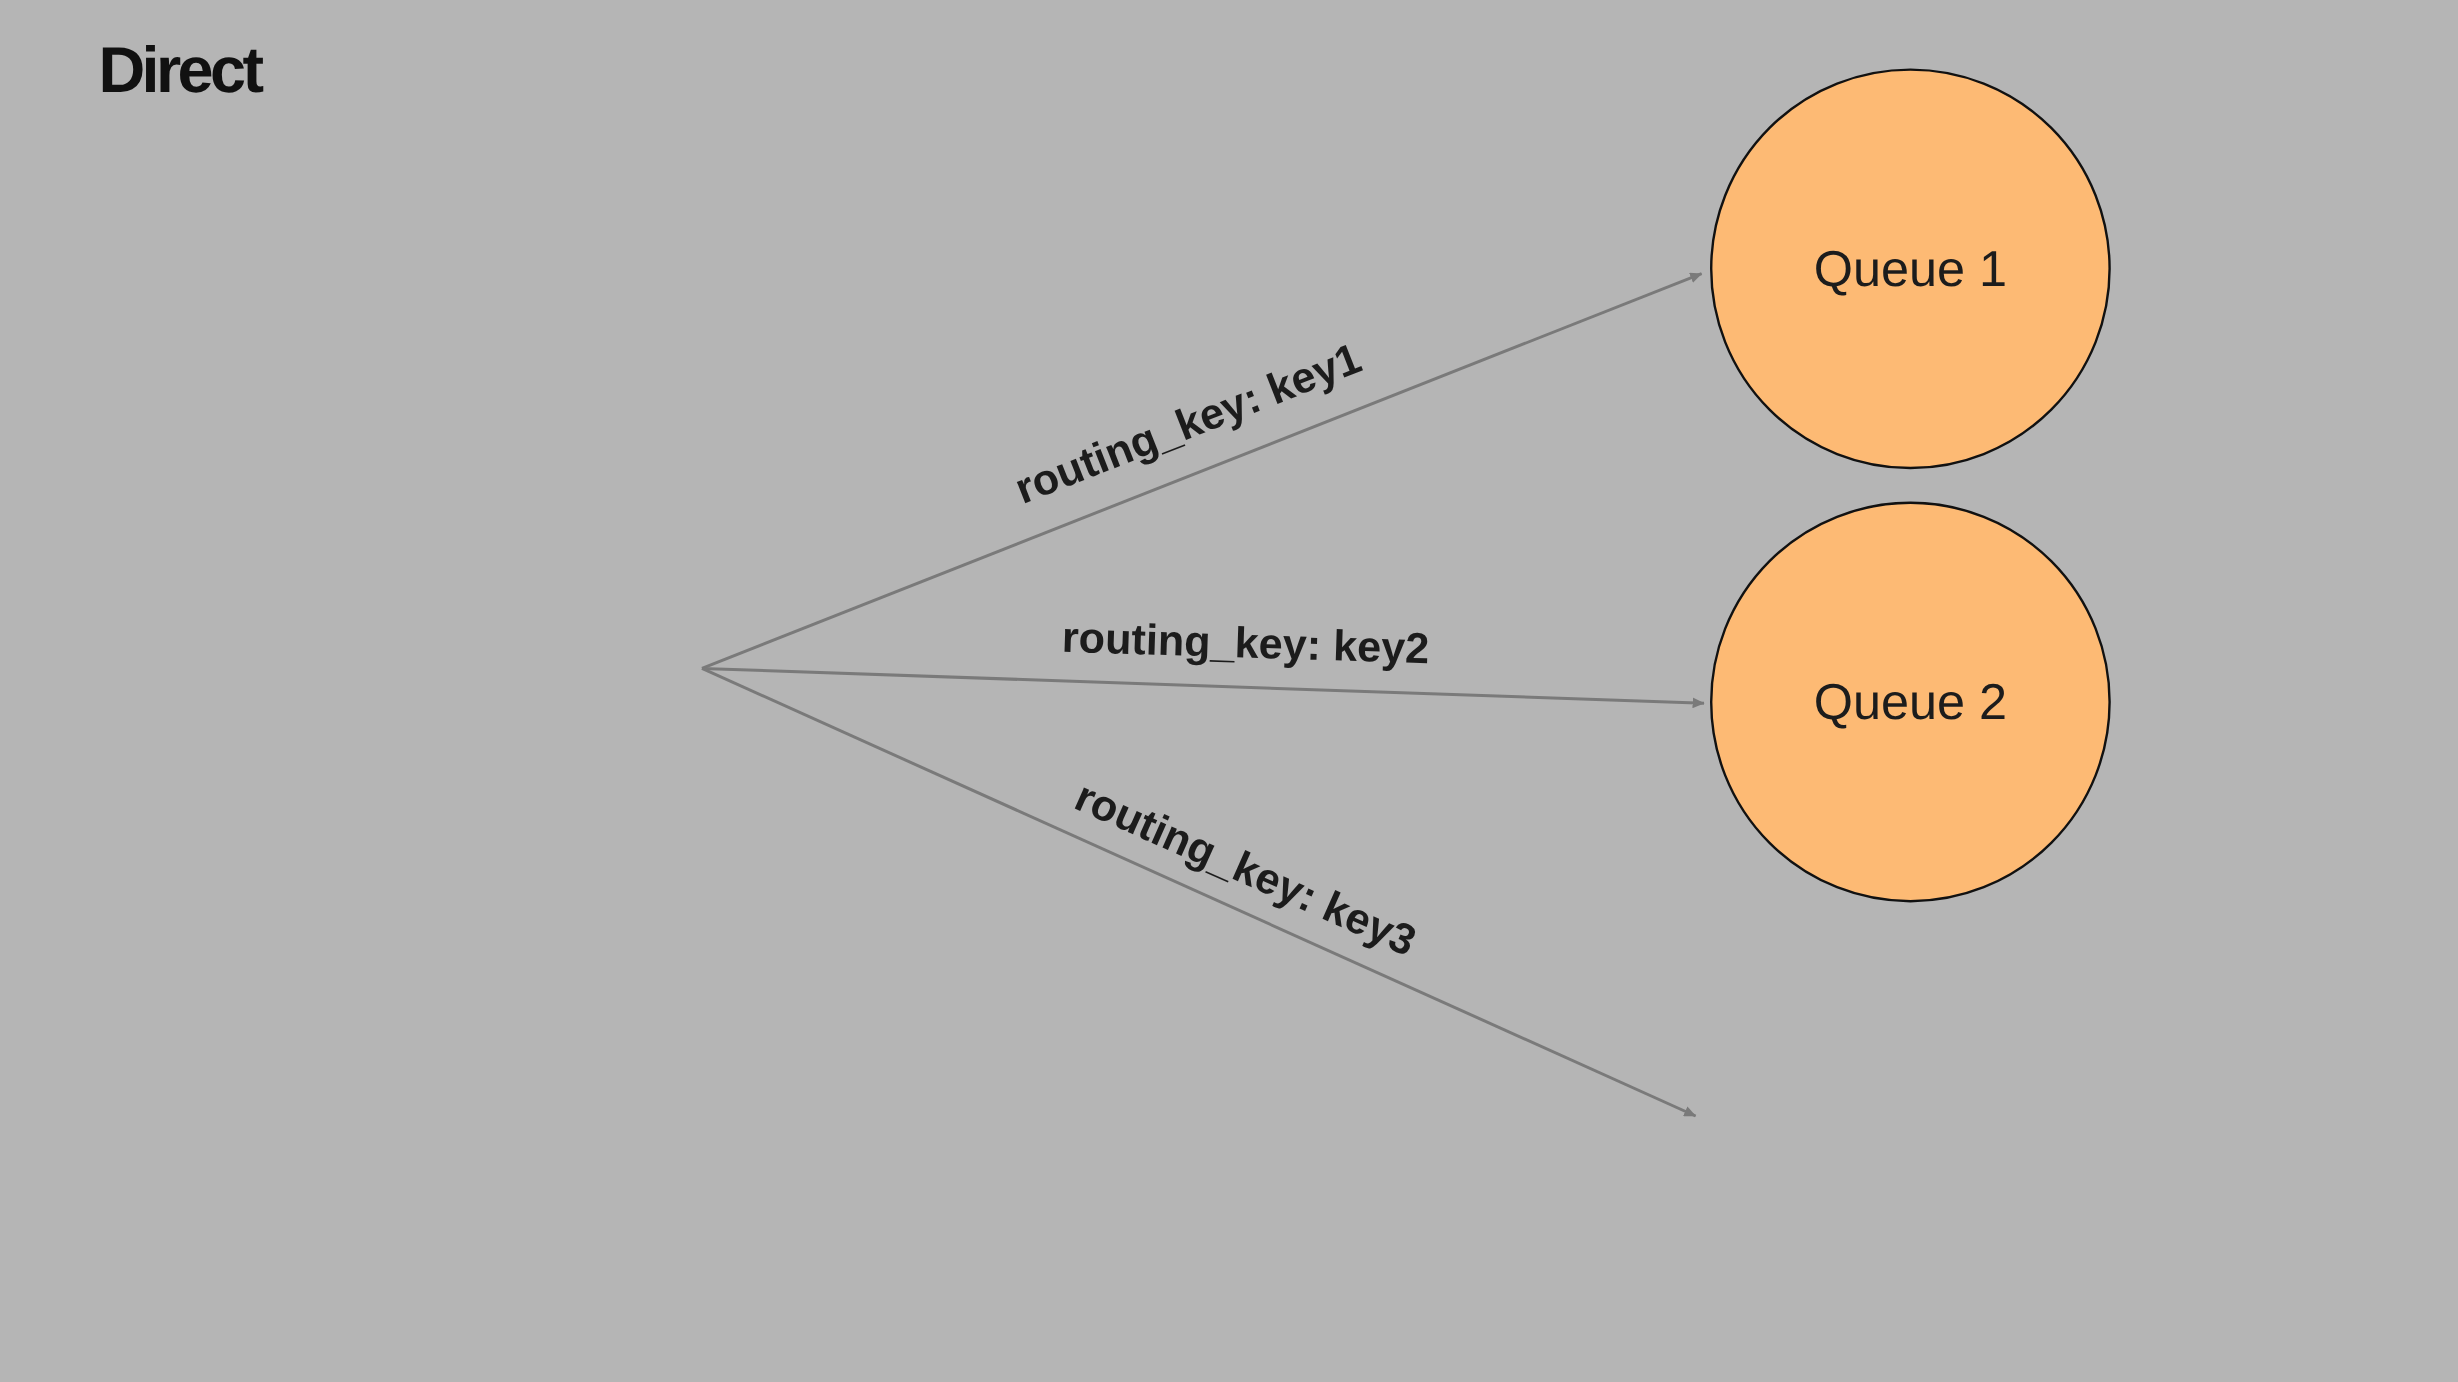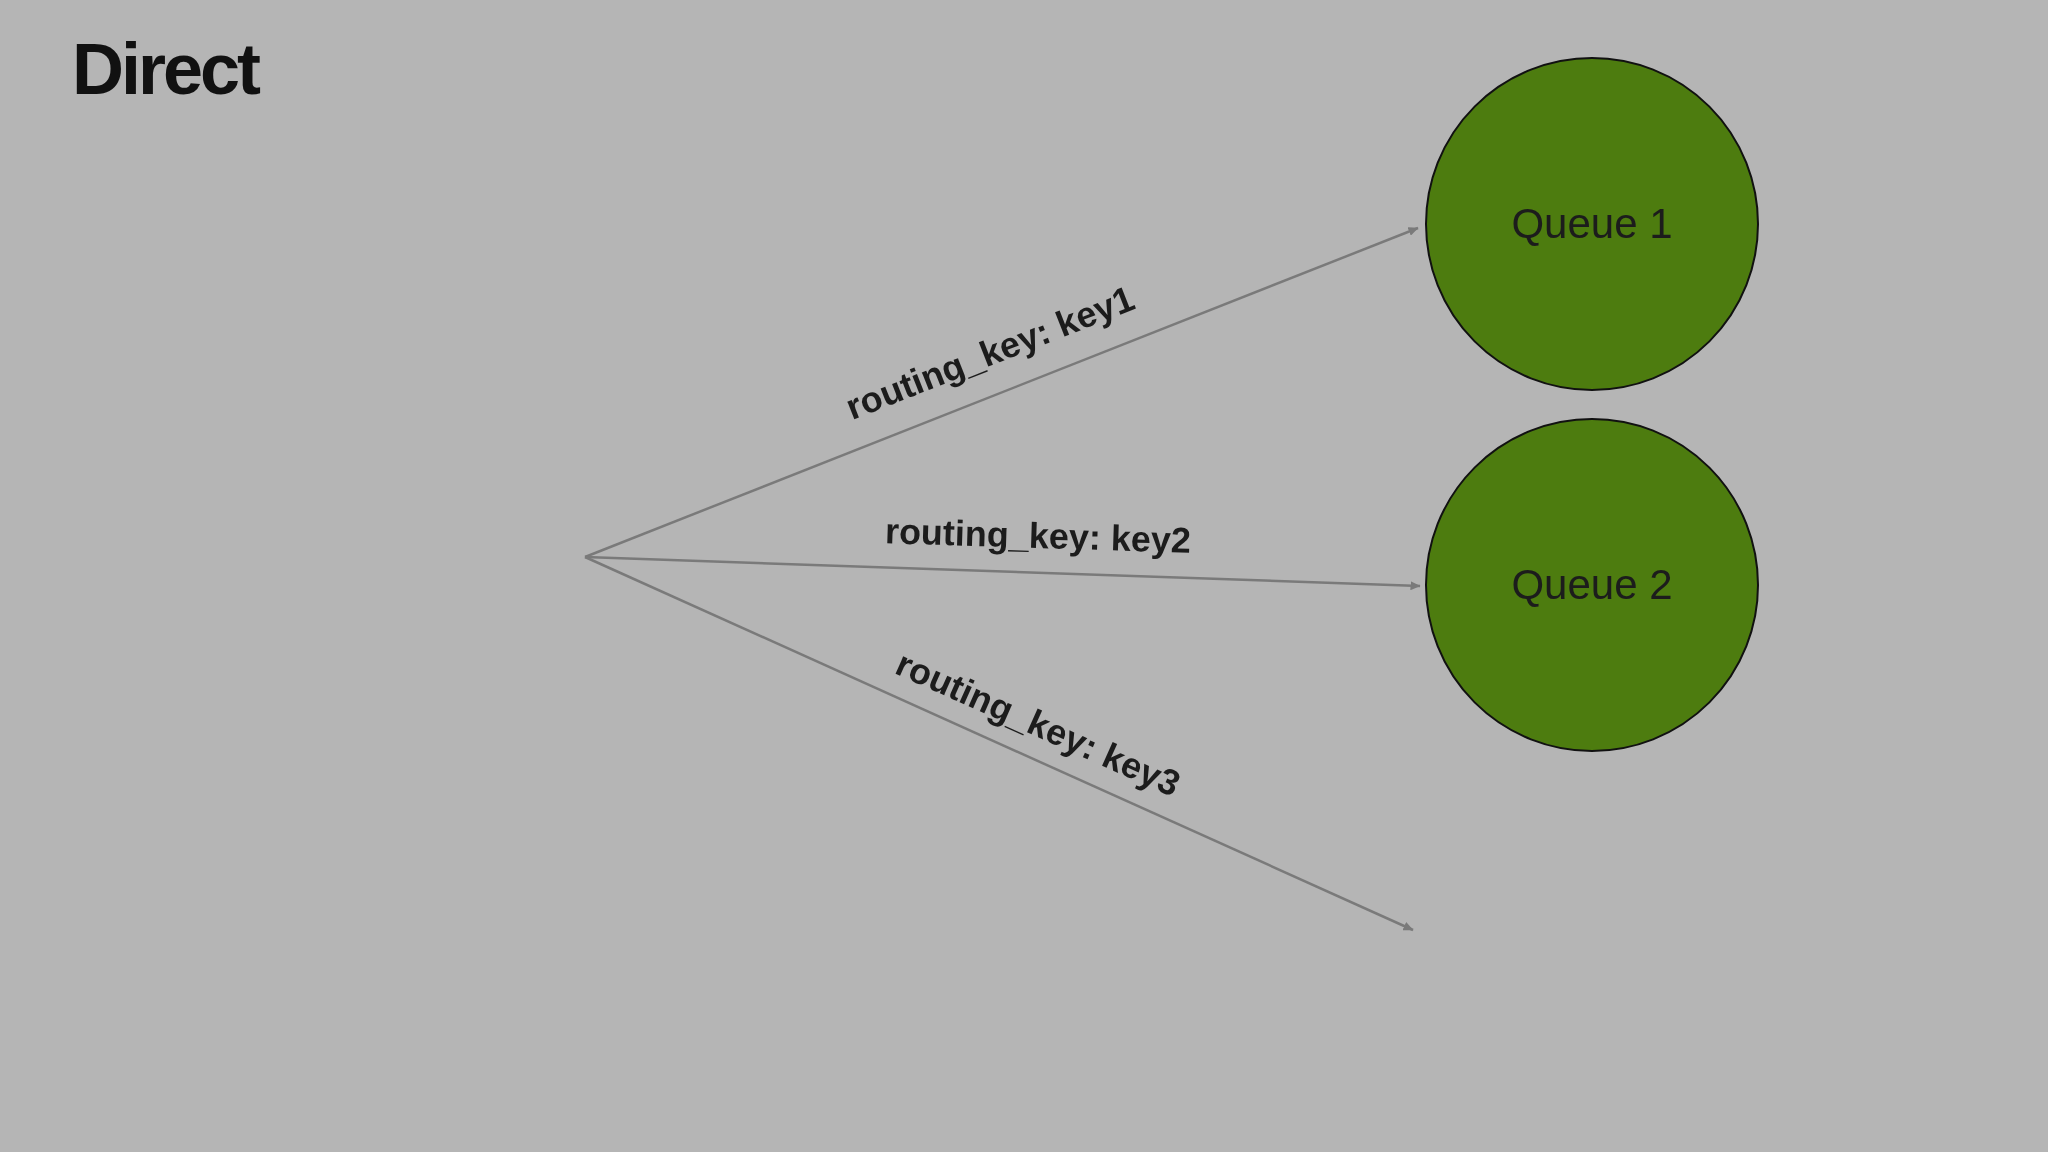"Direct" .title { font-size: 72px -> 54px; left: 72px -> 82px }
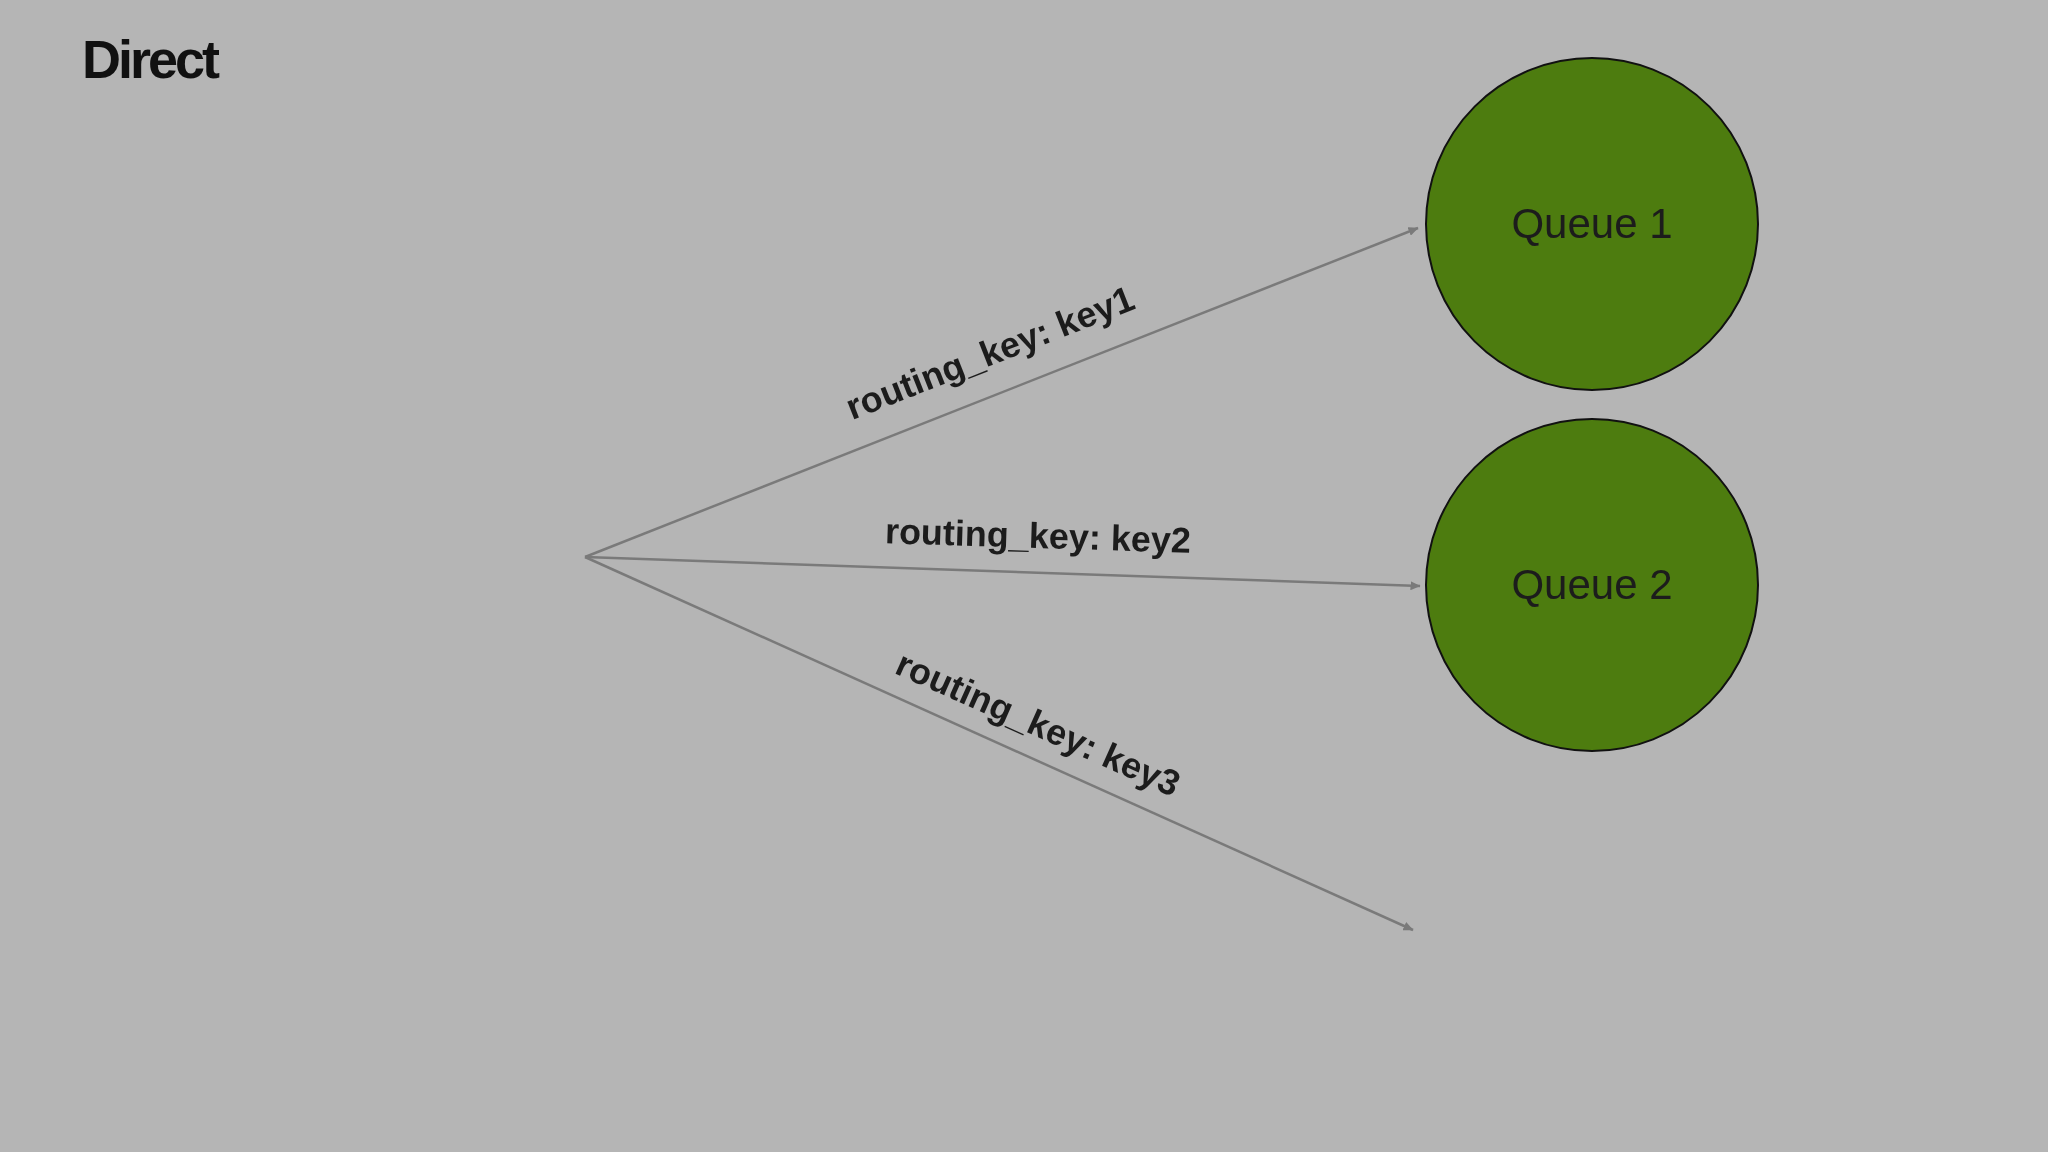"Queue 1" .node { background: #4d7c0f -> #fdba74 }
